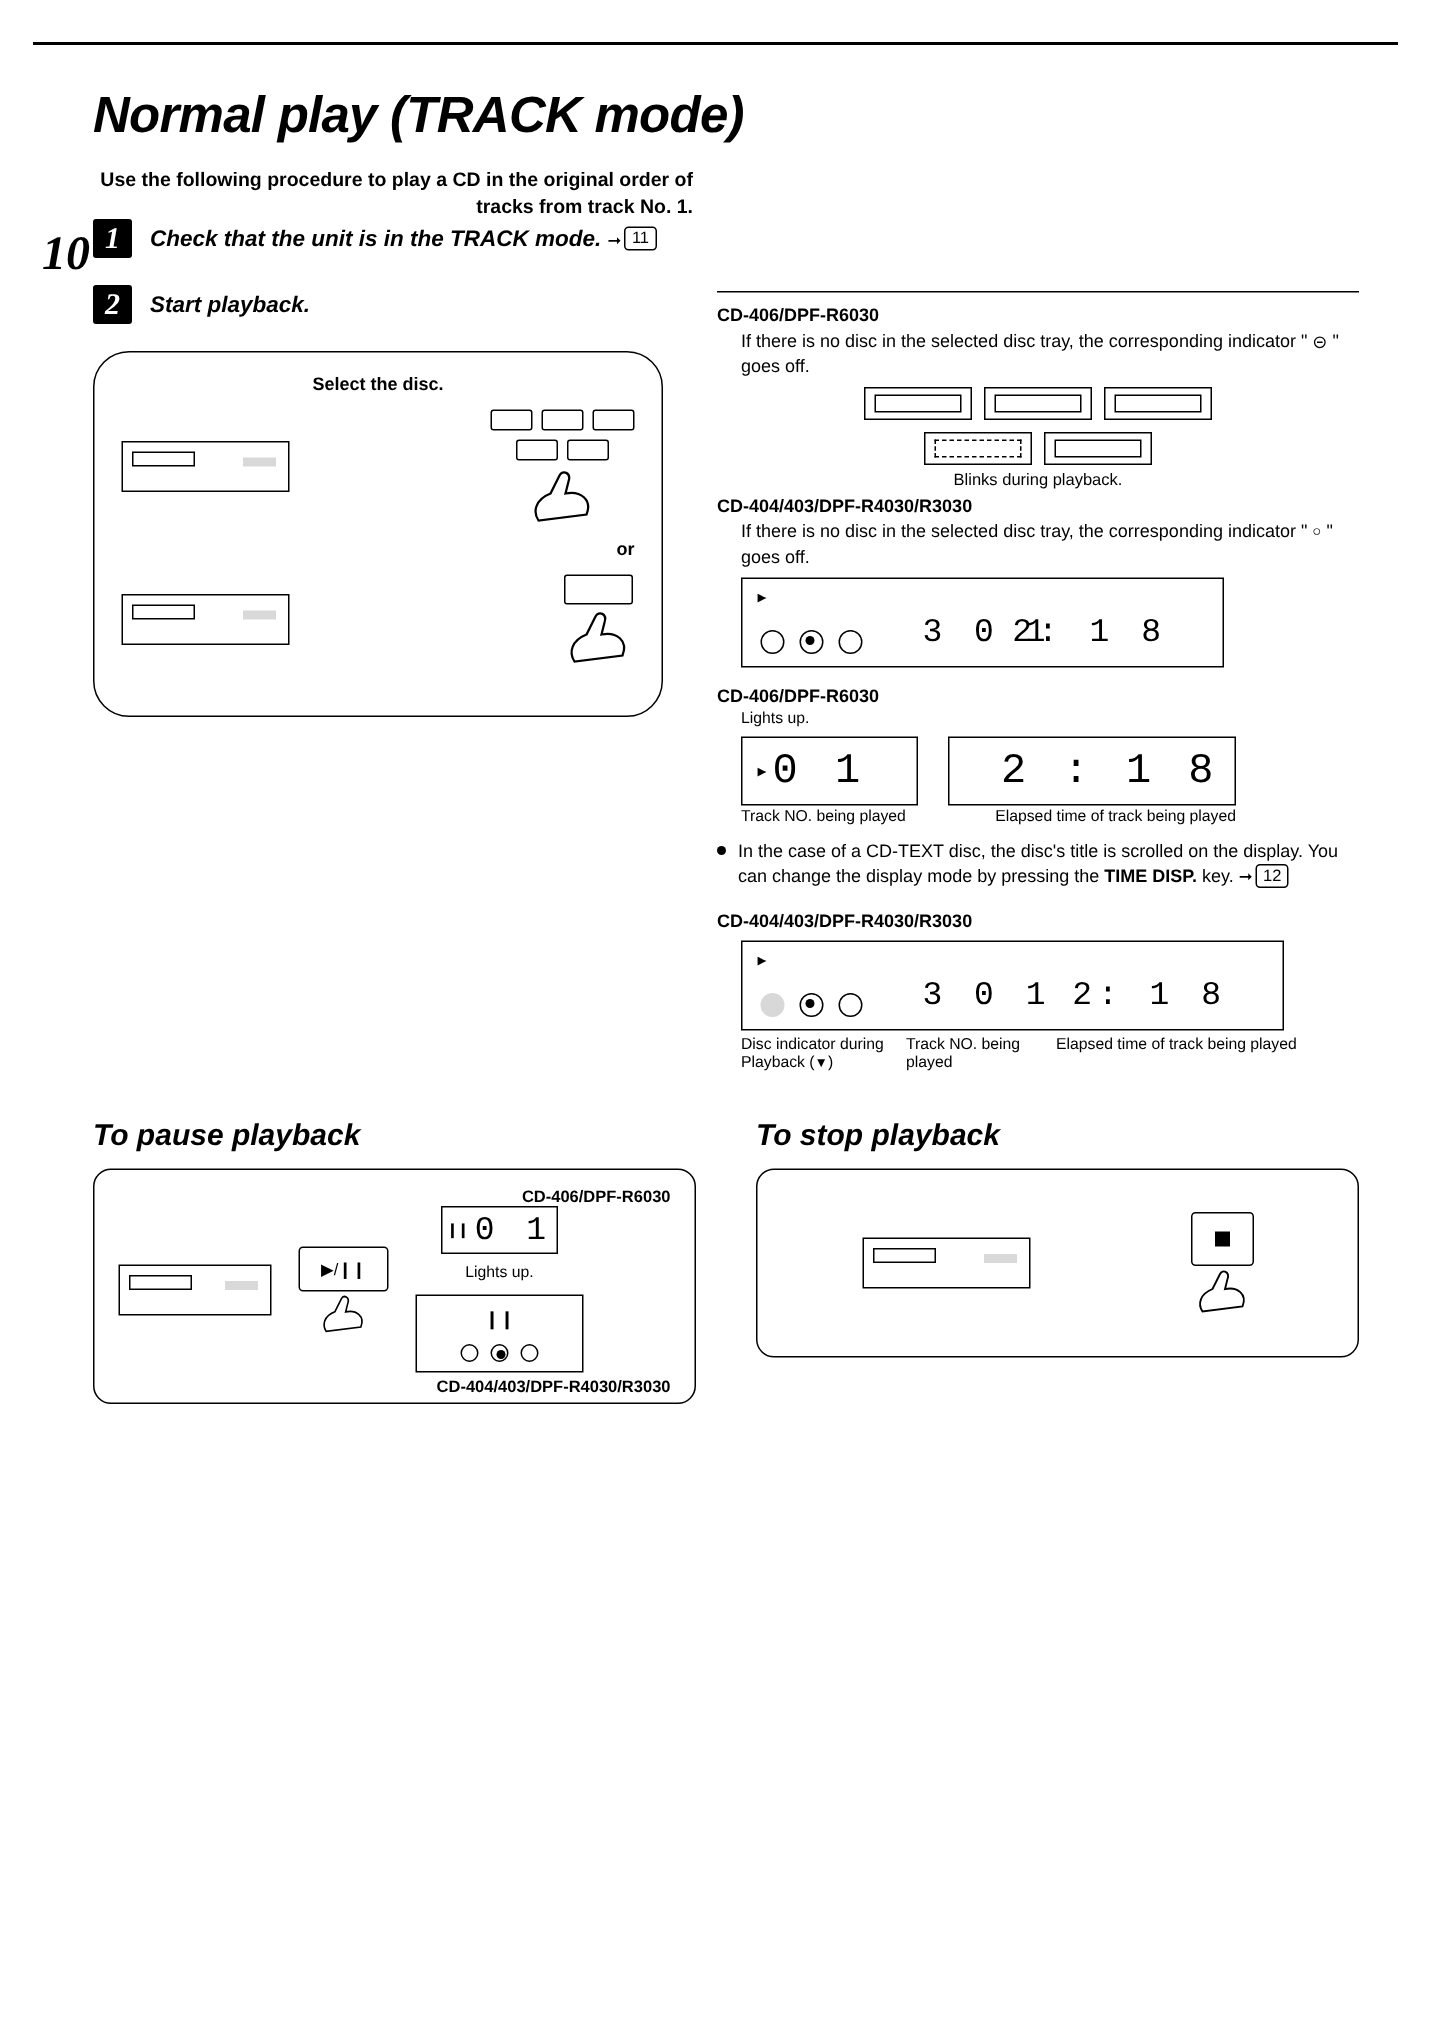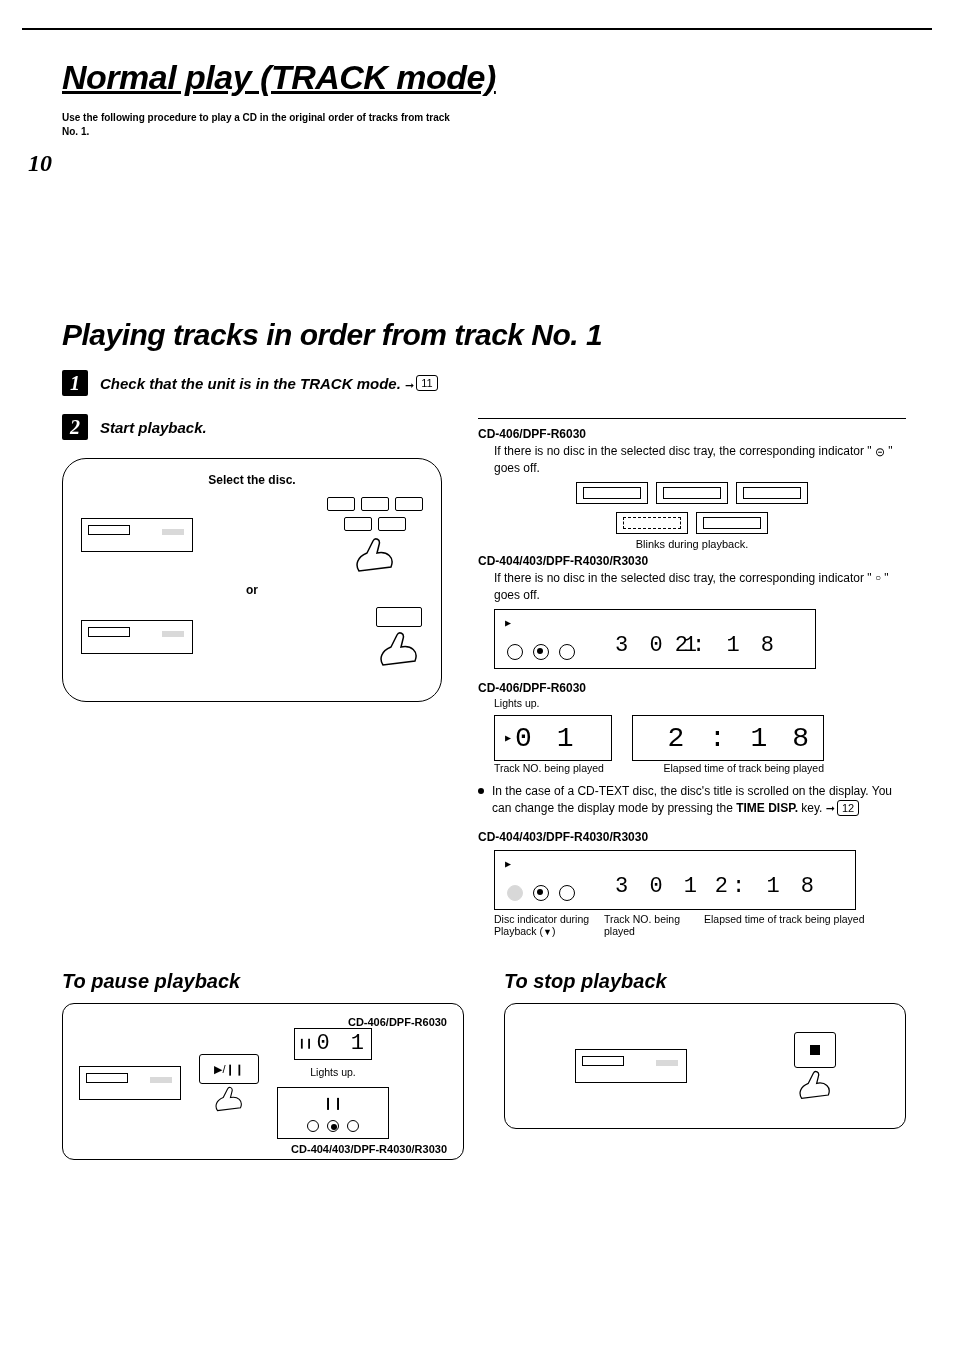"Normal play (TRACK mode)" h1 { text-decoration: underline -> none }
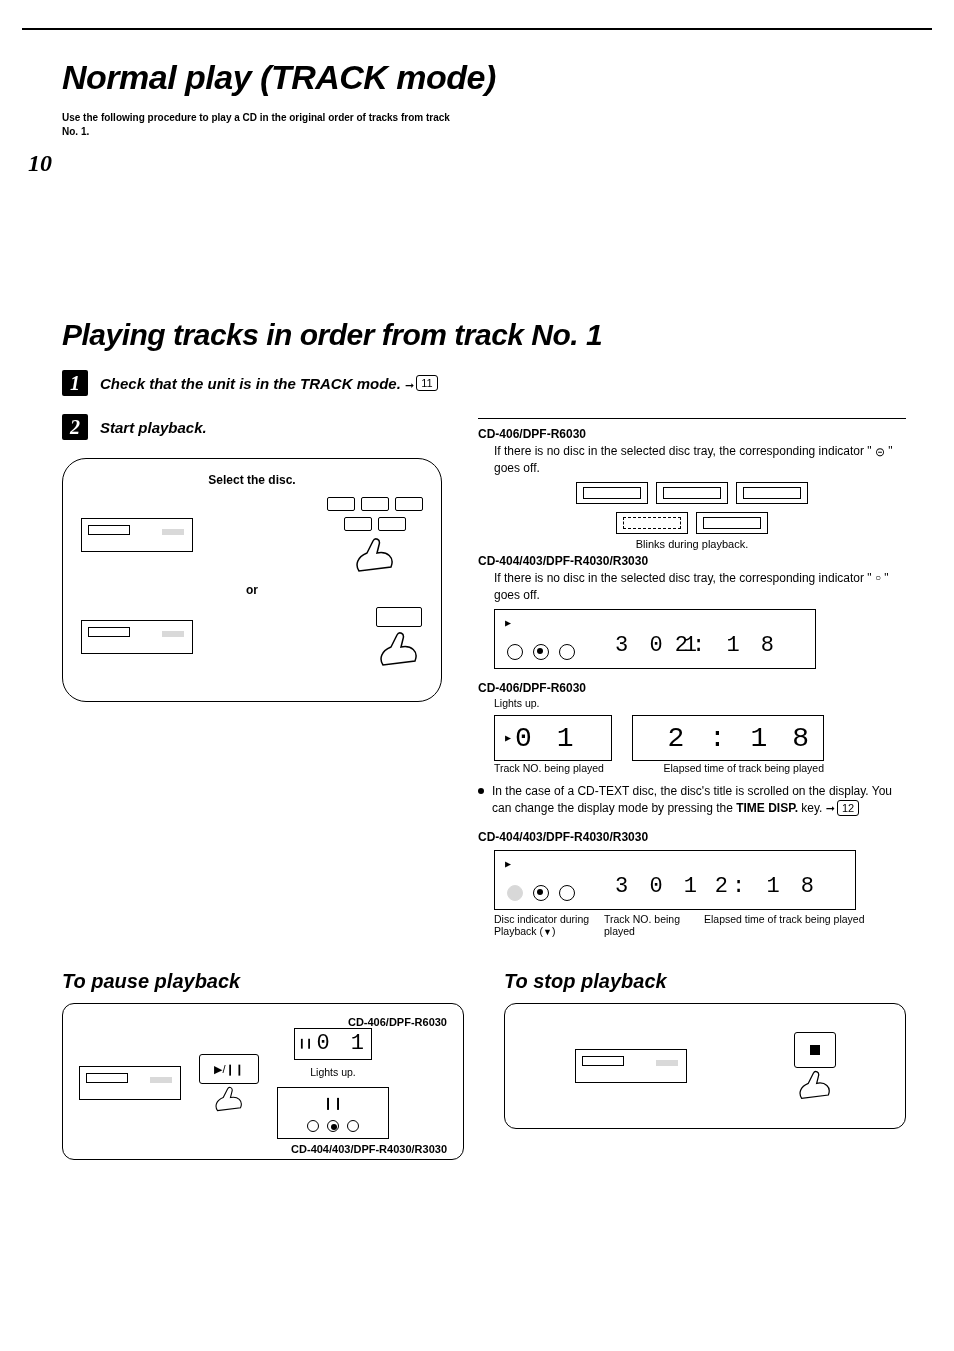"Use the following procedure to" .intro { font-size: 10px -> 13px; text-align: none -> right }
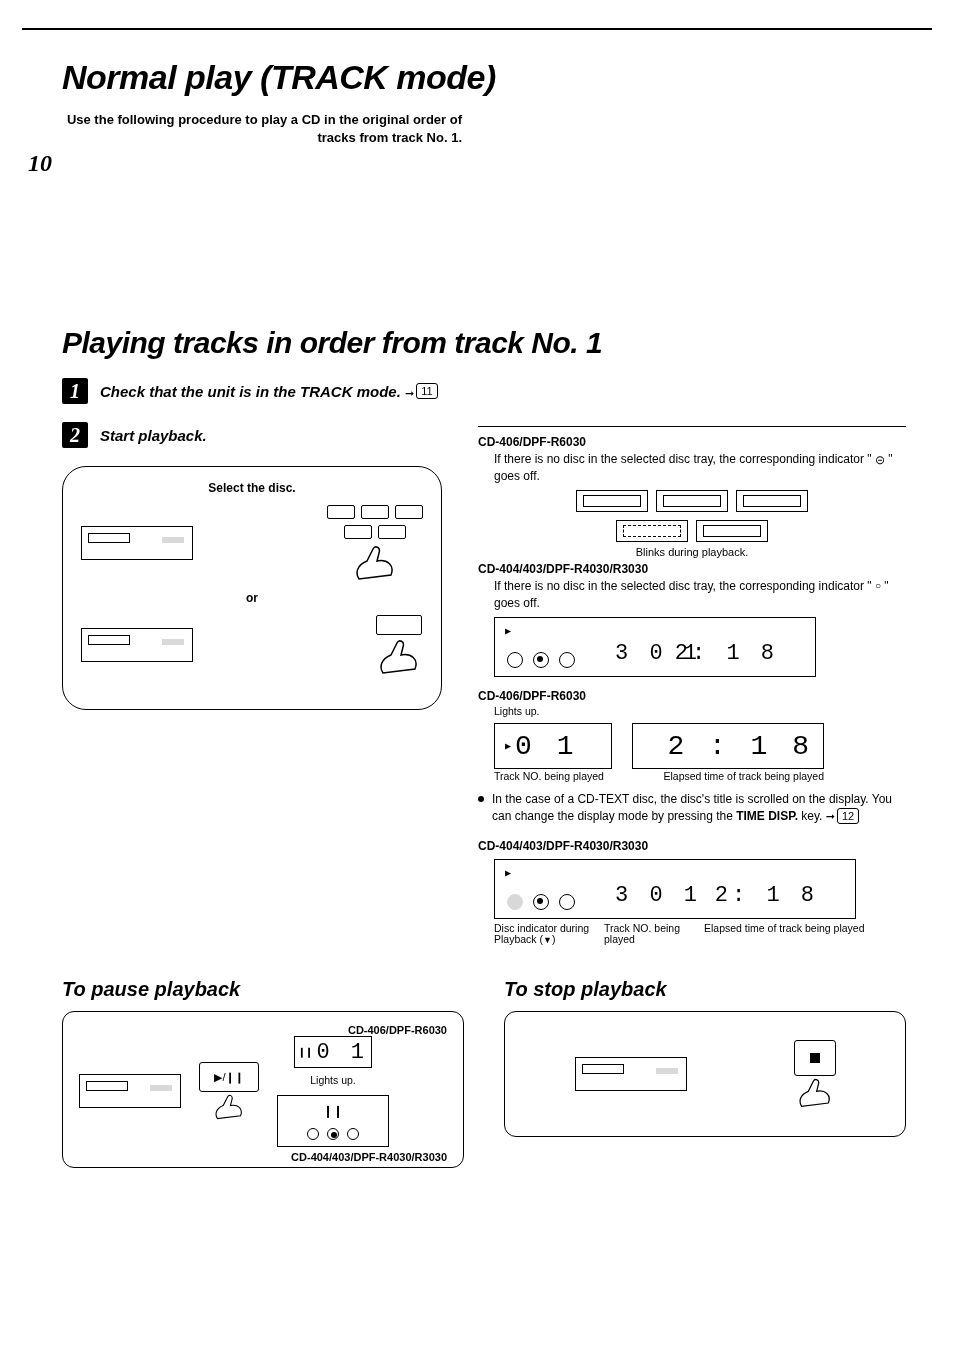"10" .page-number { font-size: 24px -> 32px }
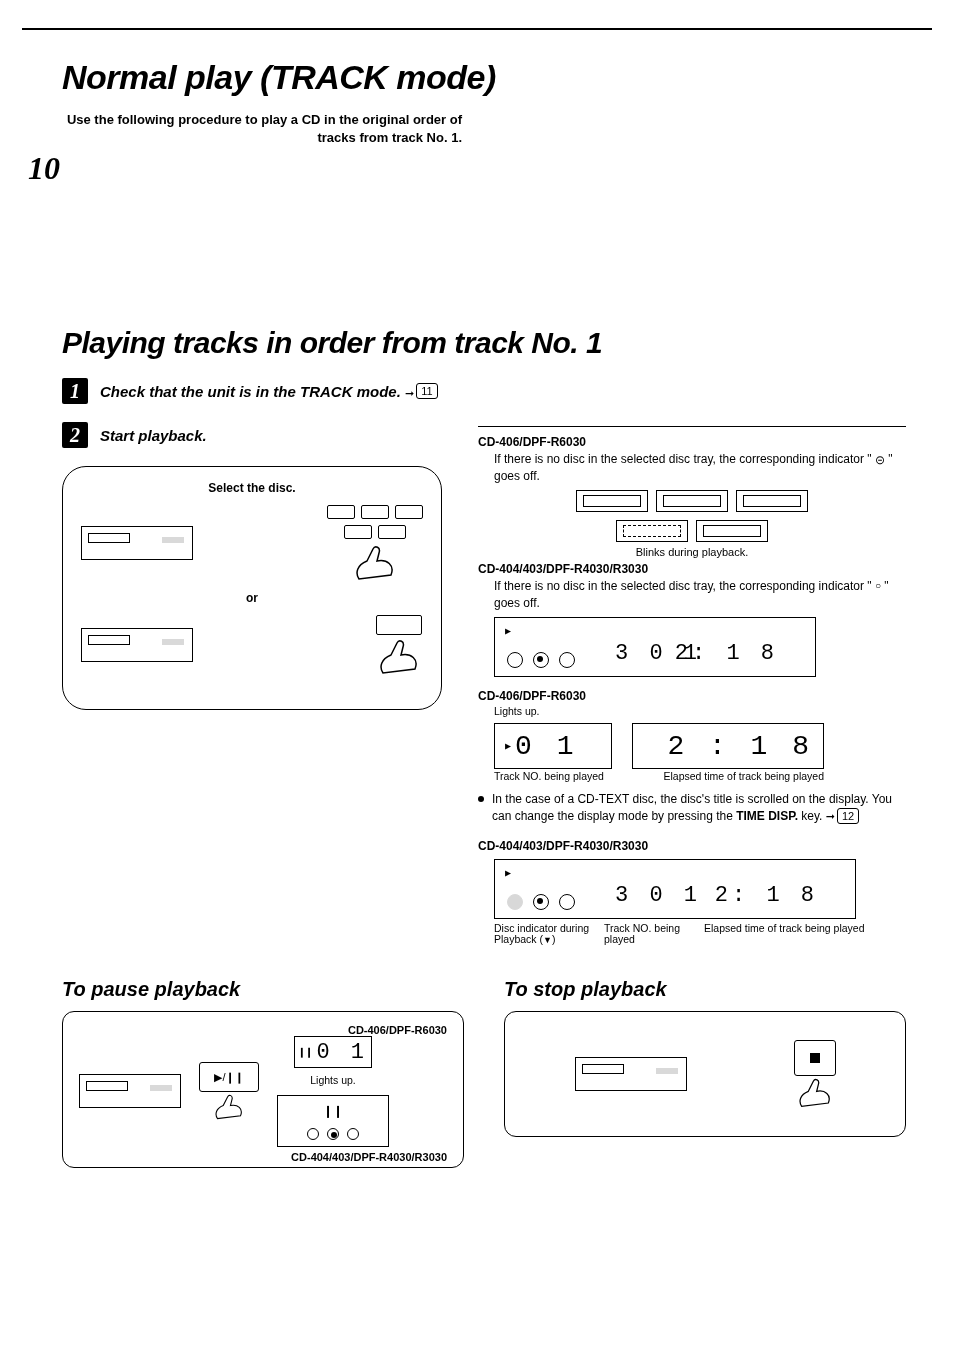"Playing tracks in order from" h2 { html: <h2>Playing tracks in order from track No. 1</h2> -> none }
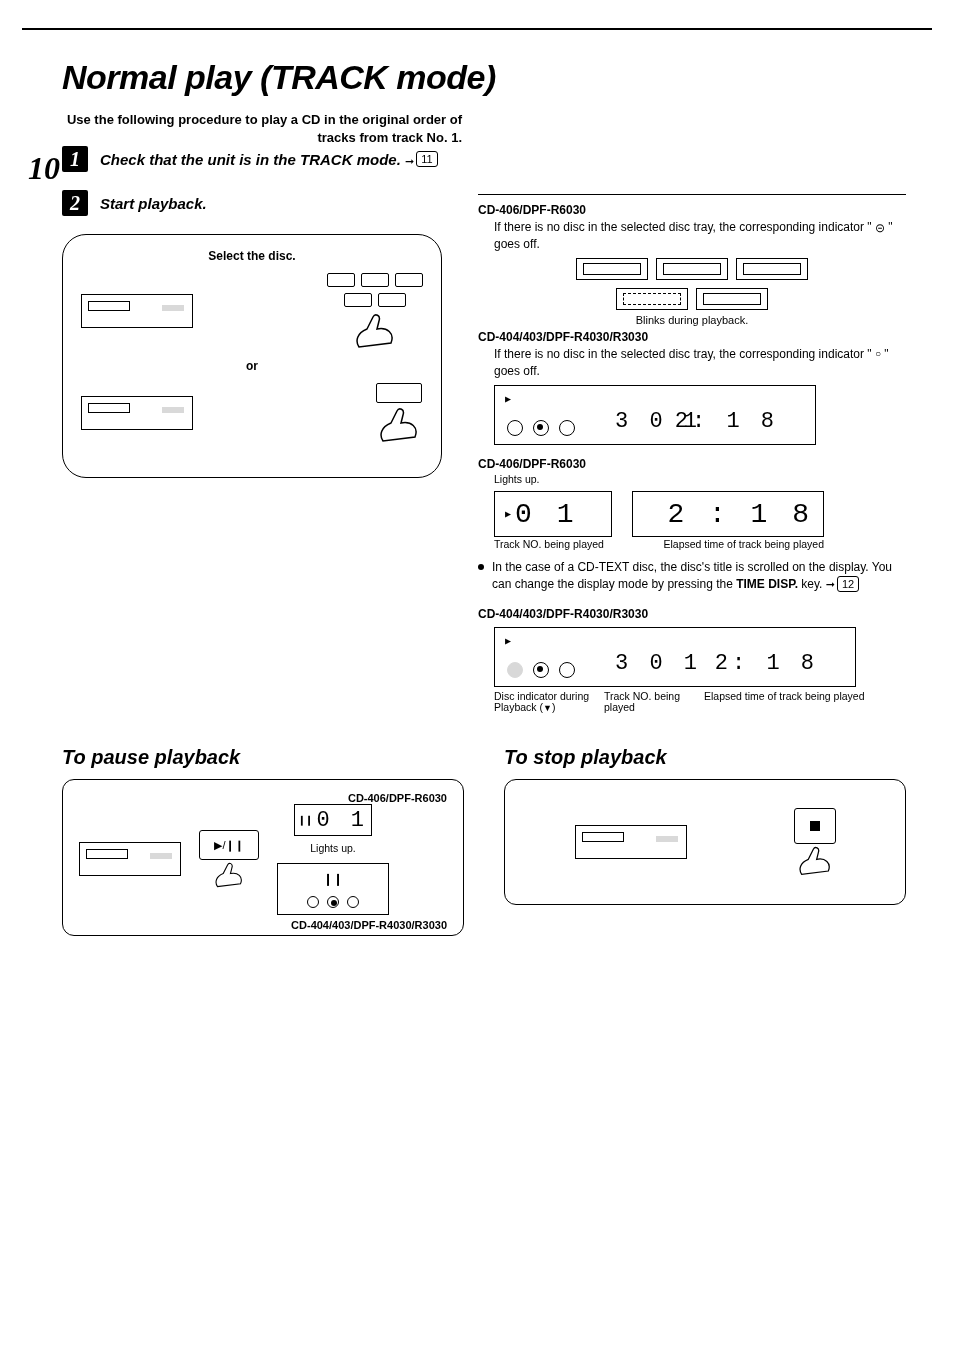"or" .or-label { text-align: center -> right }
